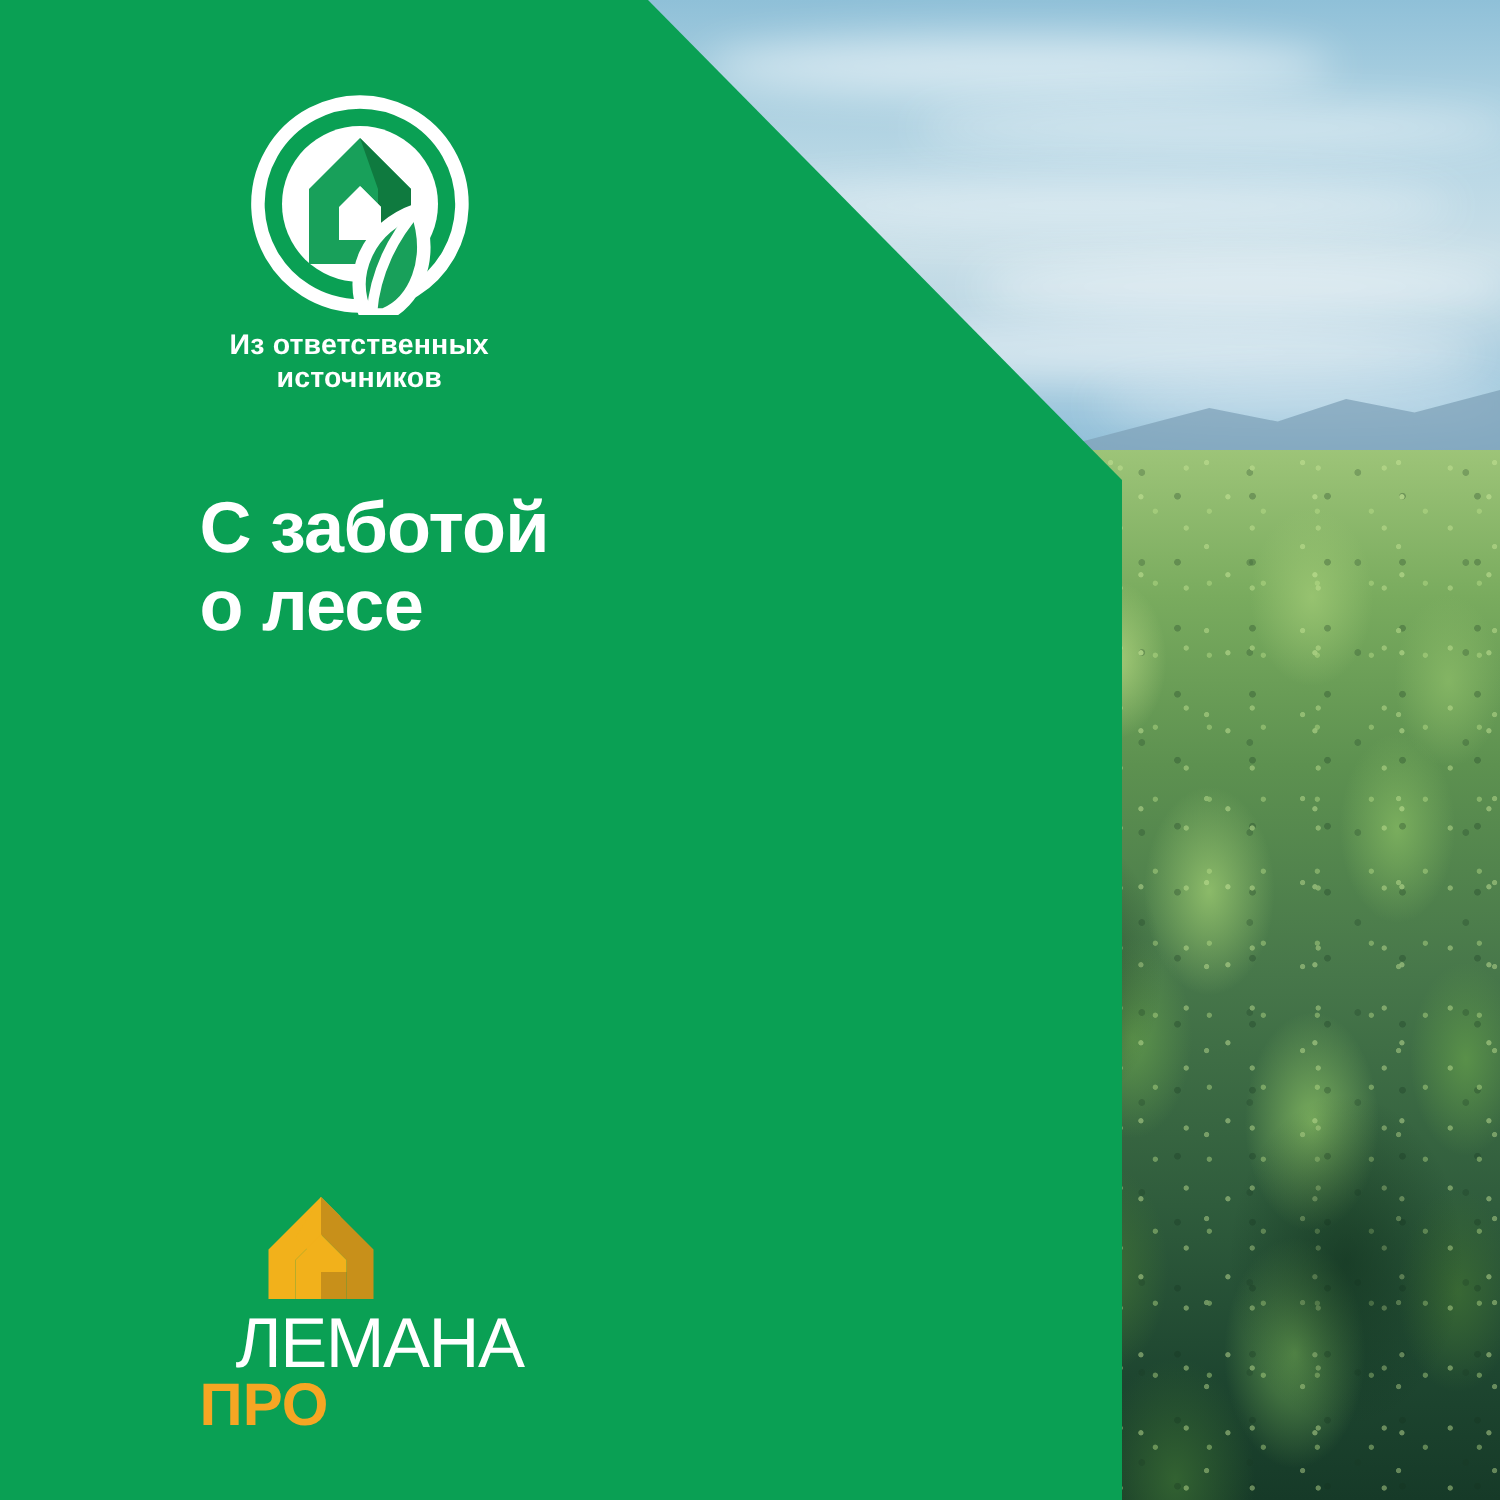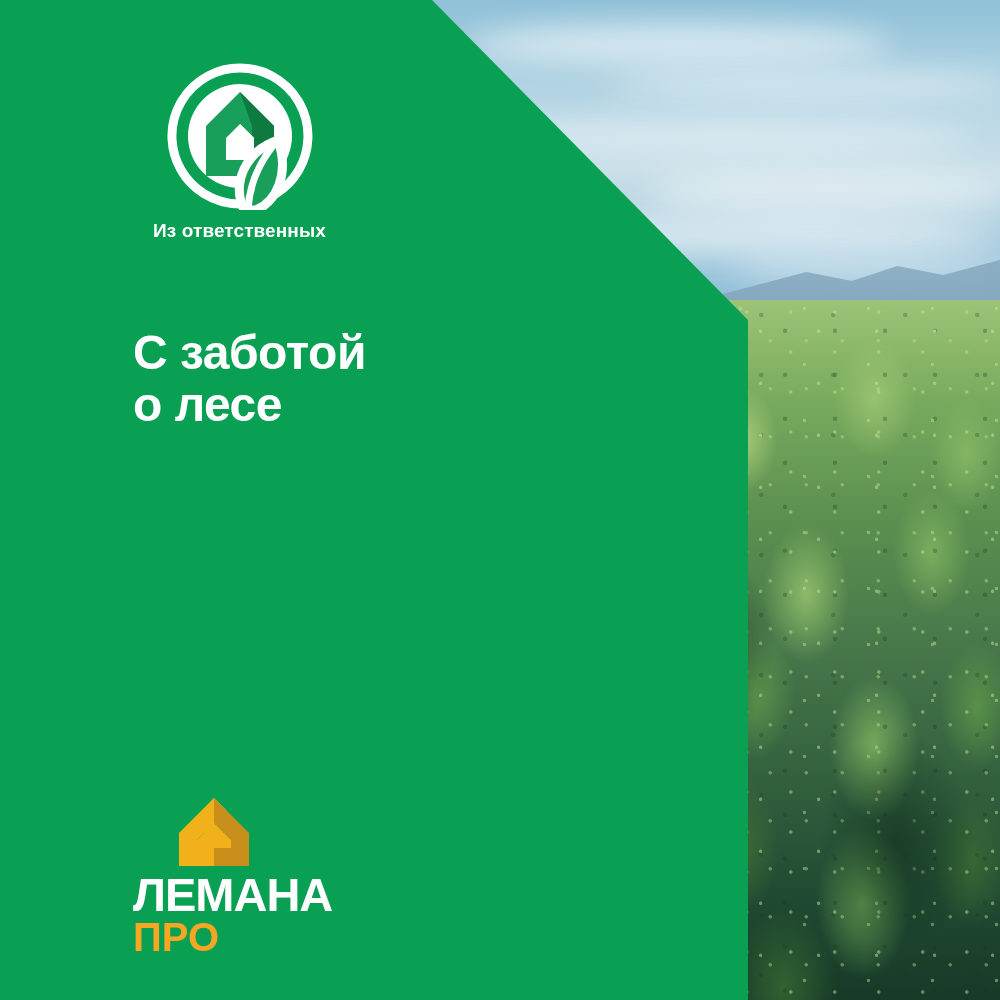"источников" div { html: none -> <div>источников</div> }
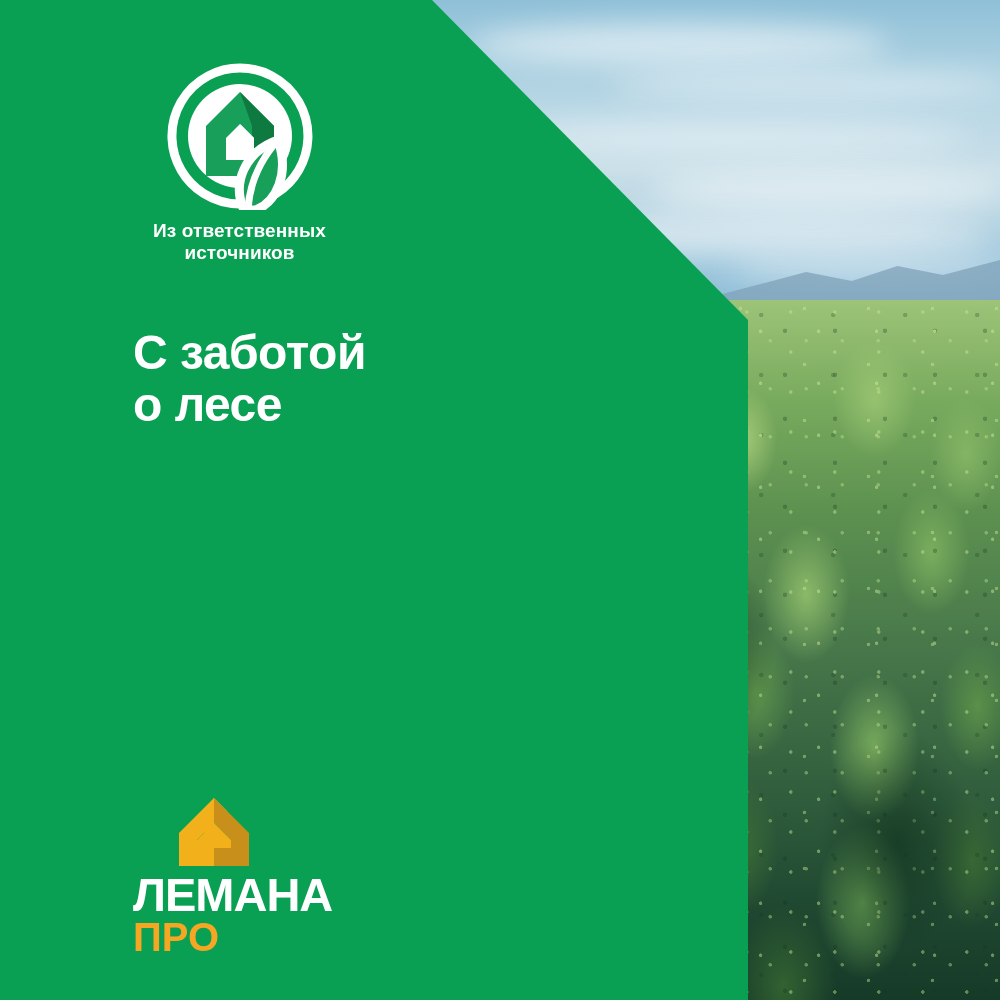"ЛЕМАНА" .brand-name { font-weight: bold -> normal; margin-left: none -> 24px }
